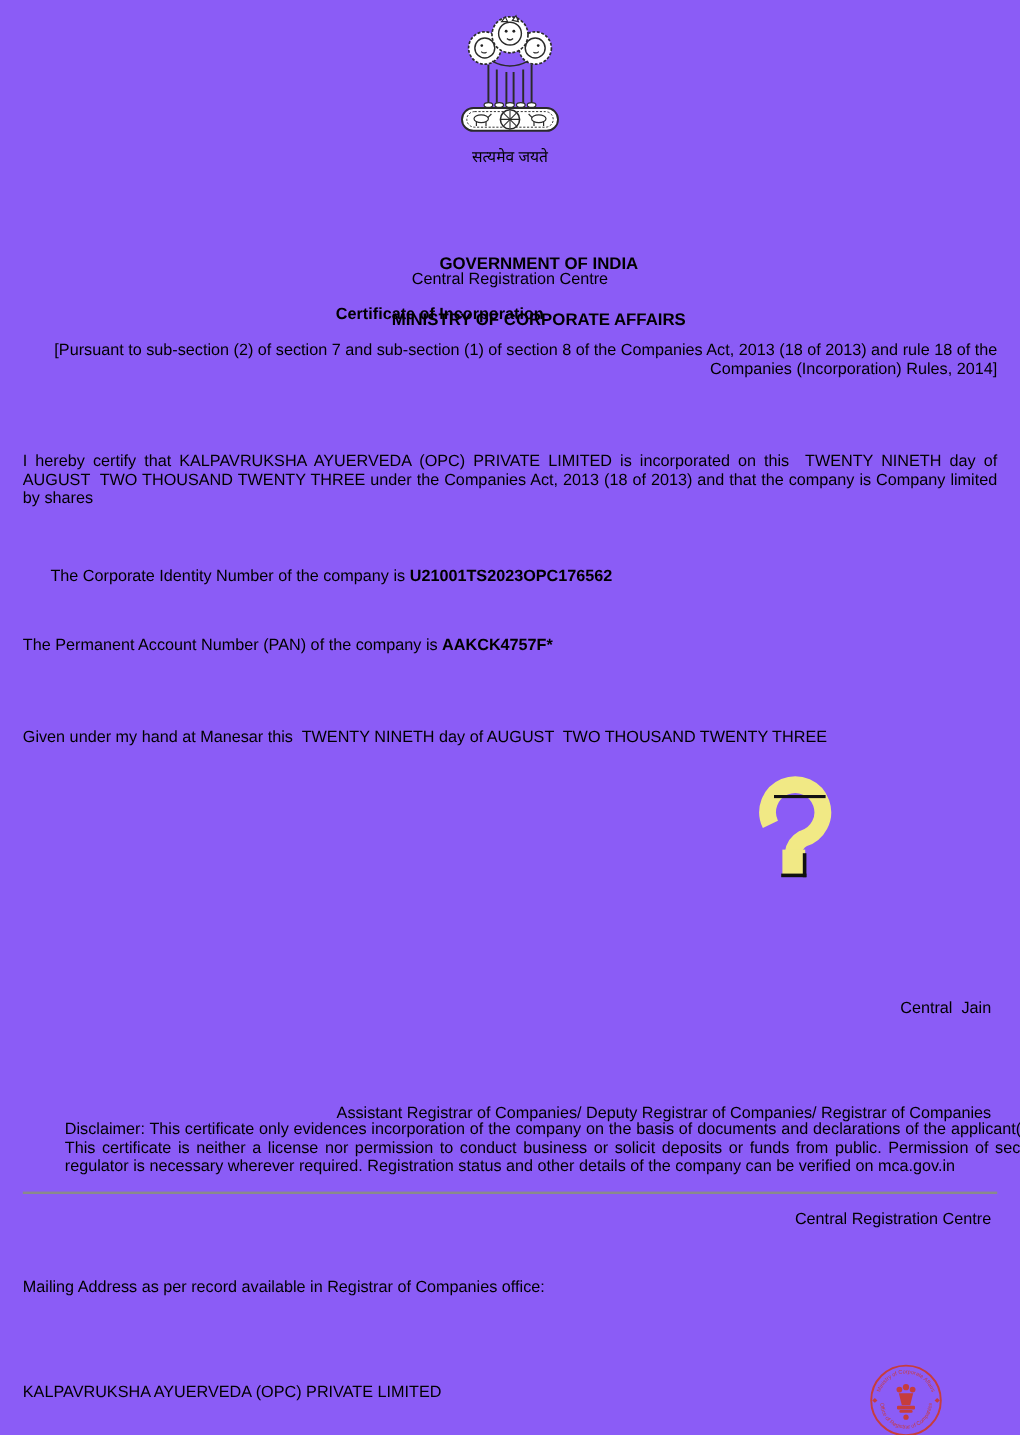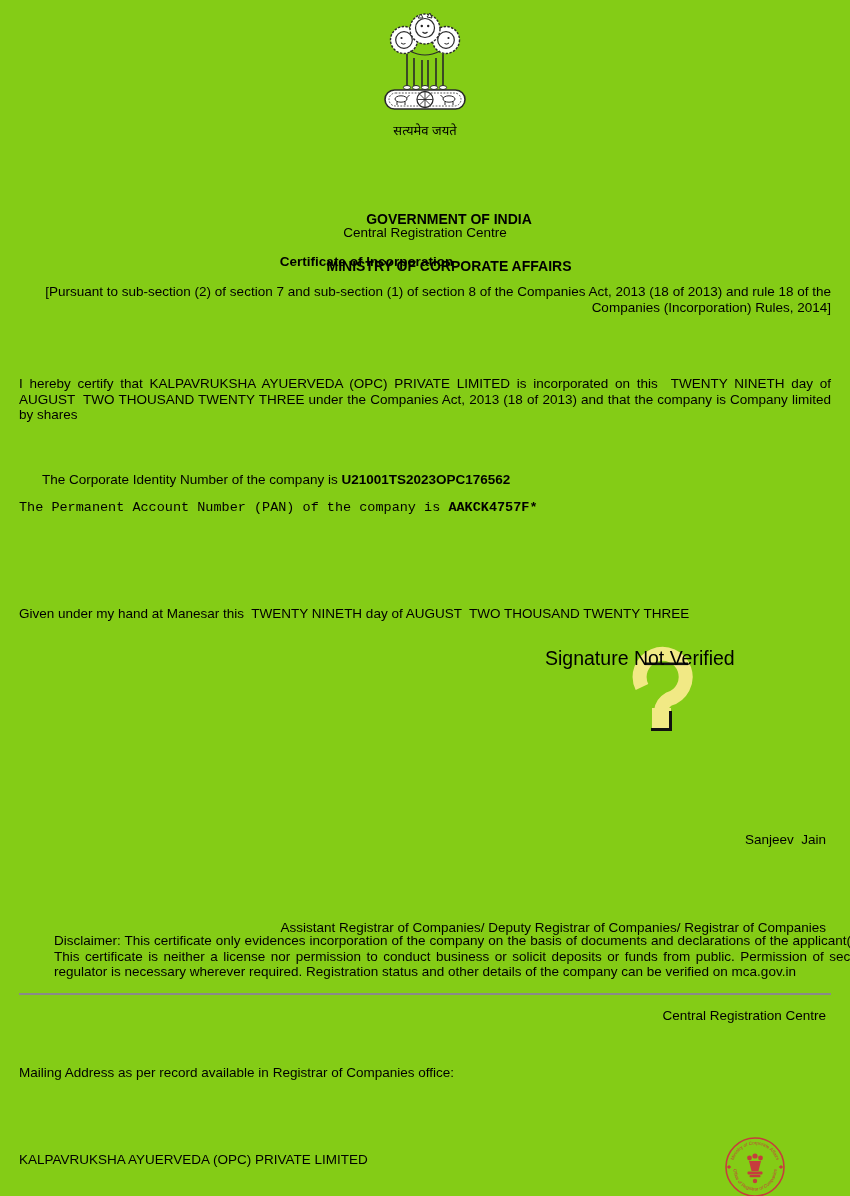"सत्यमेव जयते" #page { background: #84cc16 -> #8b5cf6 }
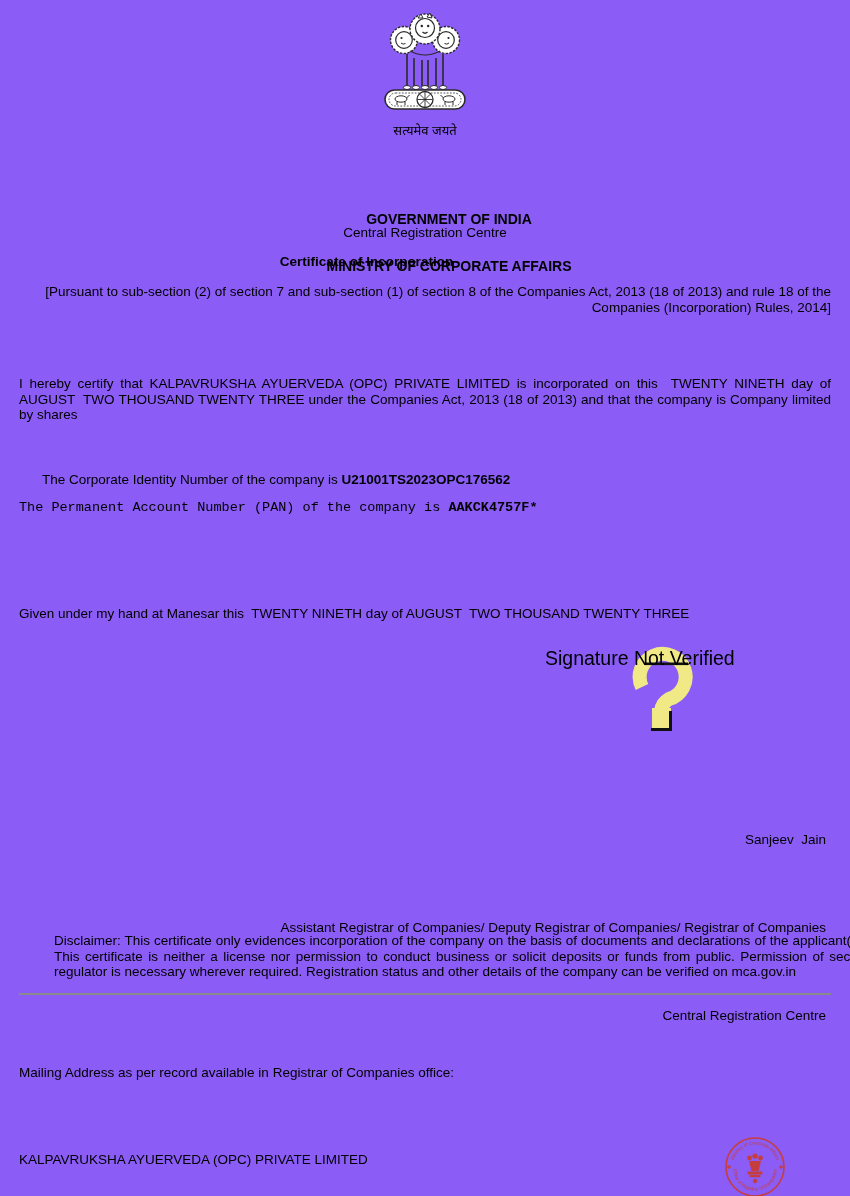"The Permanent Account Number (PAN)" div.t { font-family: Liberation Mono, monospace -> none; top: 500px -> 530px }
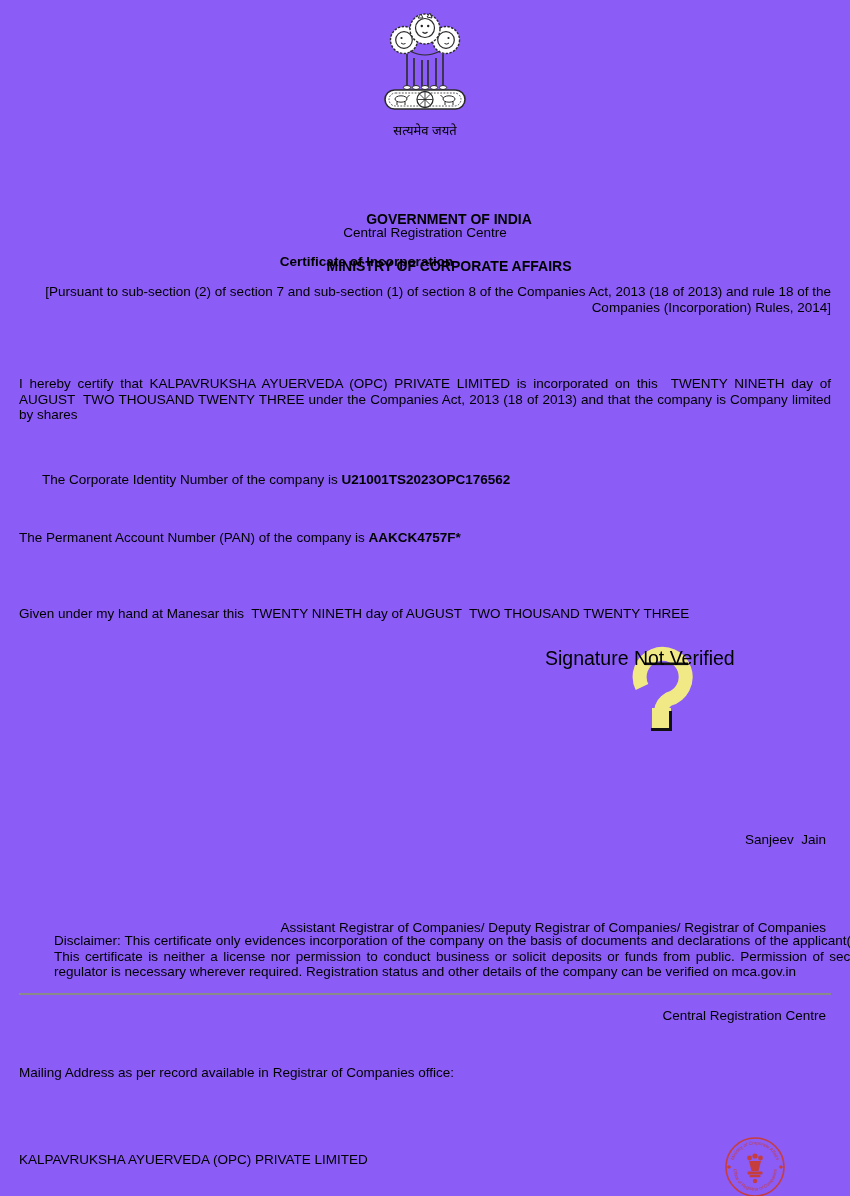"Signature Not Verified" div.t { html: <div>Signature Not Verified</div> -> none }
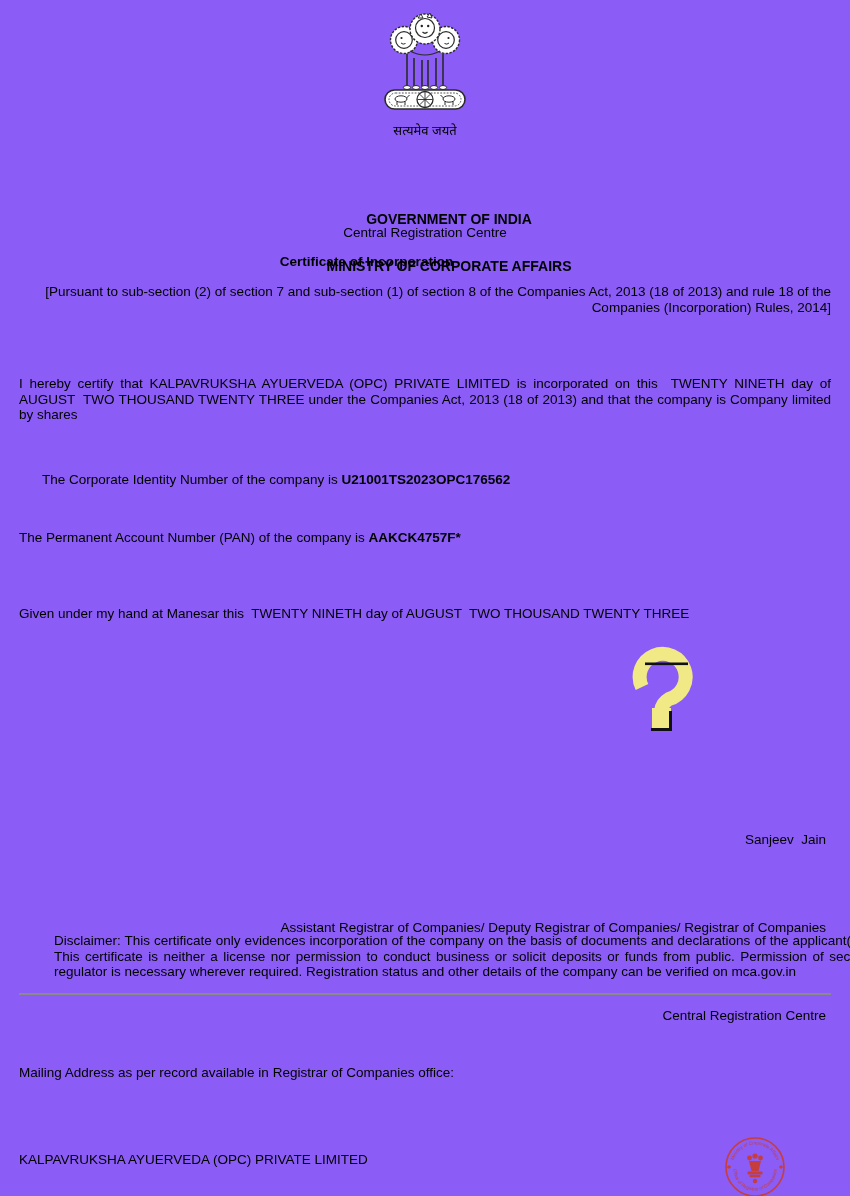"Sanjeev Jain" div { text: Sanjeev -> Central }
